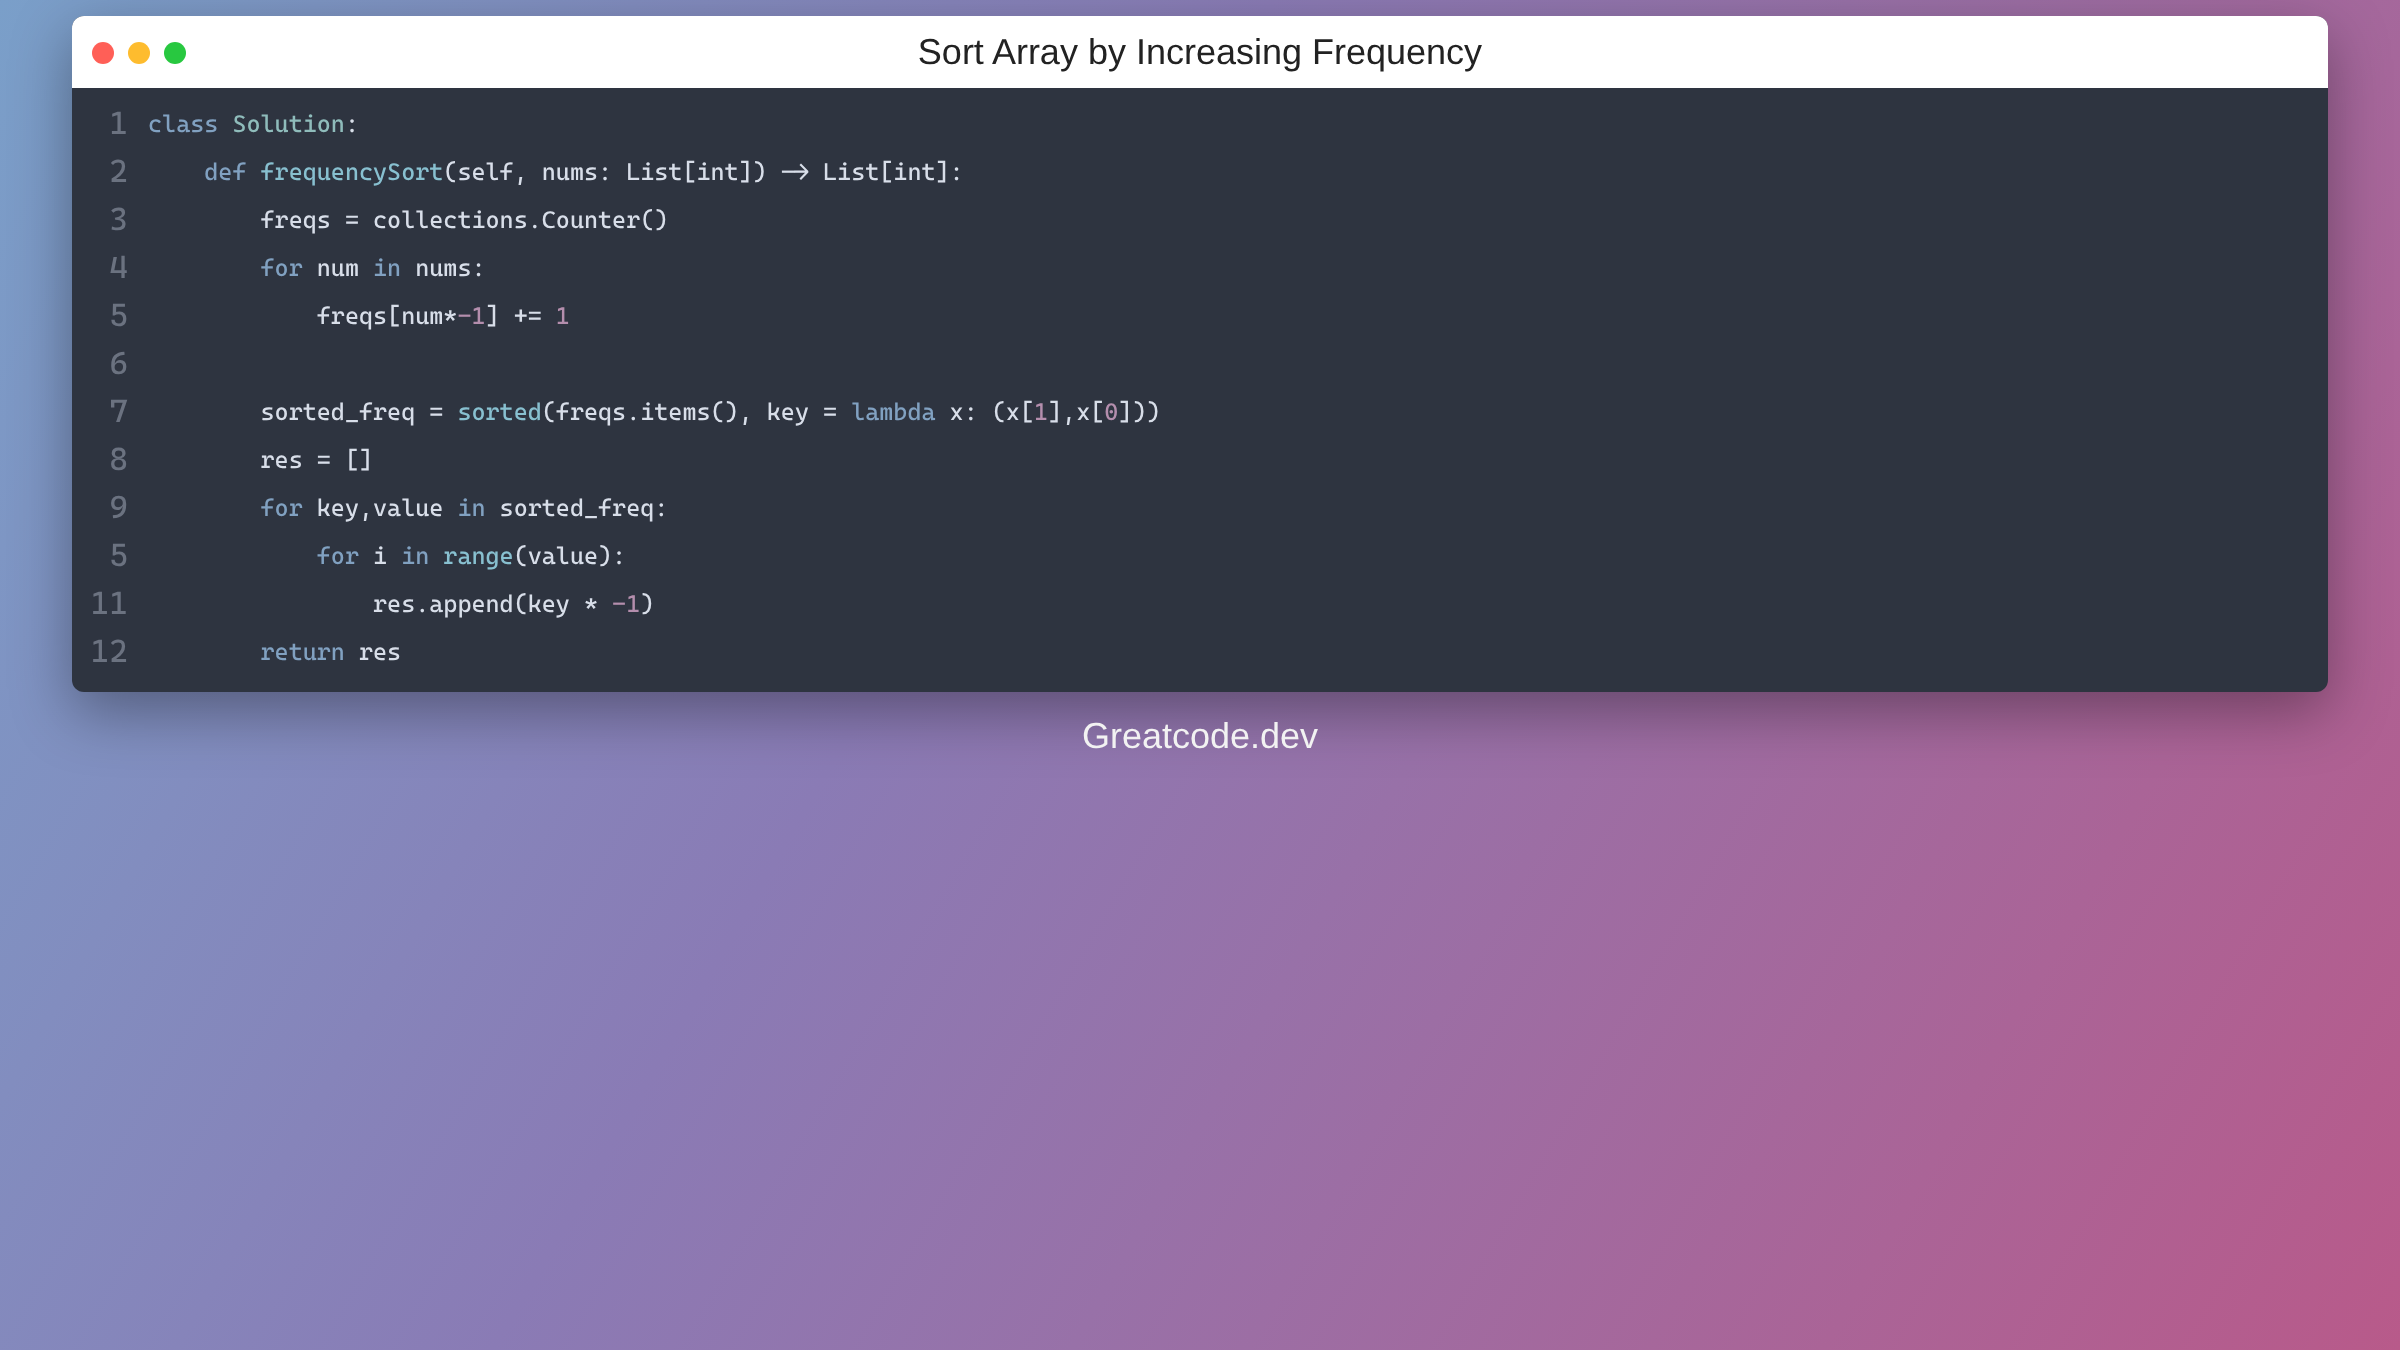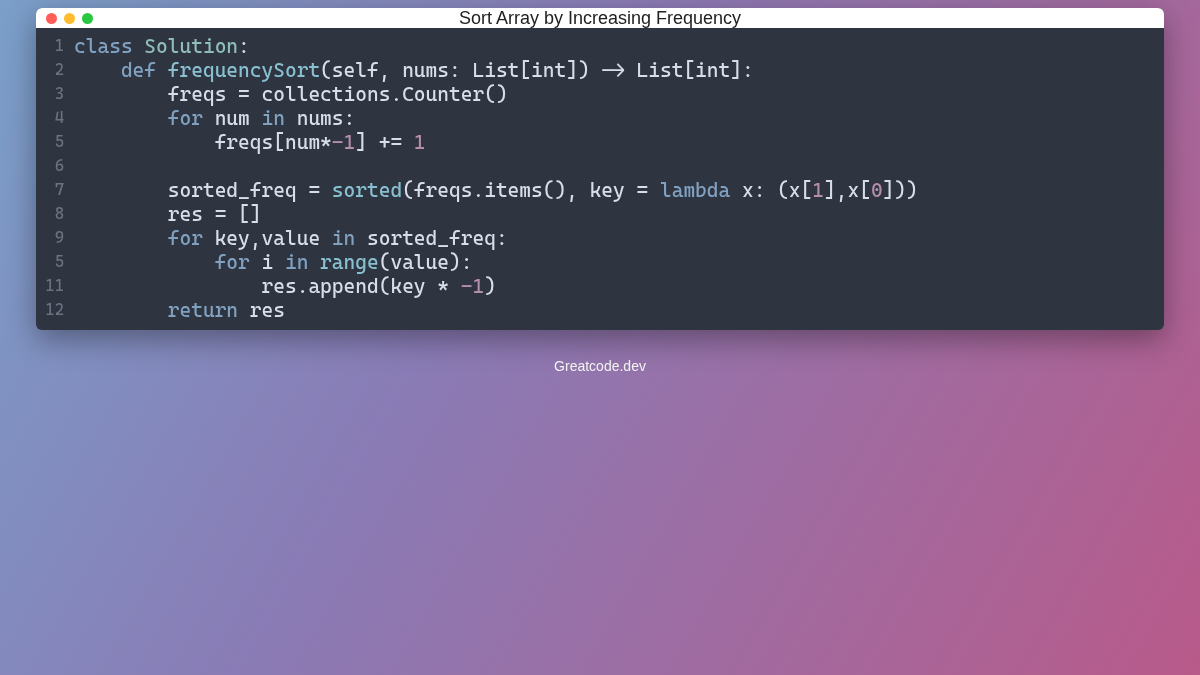"Sort Array by Increasing Frequency" .titlebar { height: 20px -> 36px }
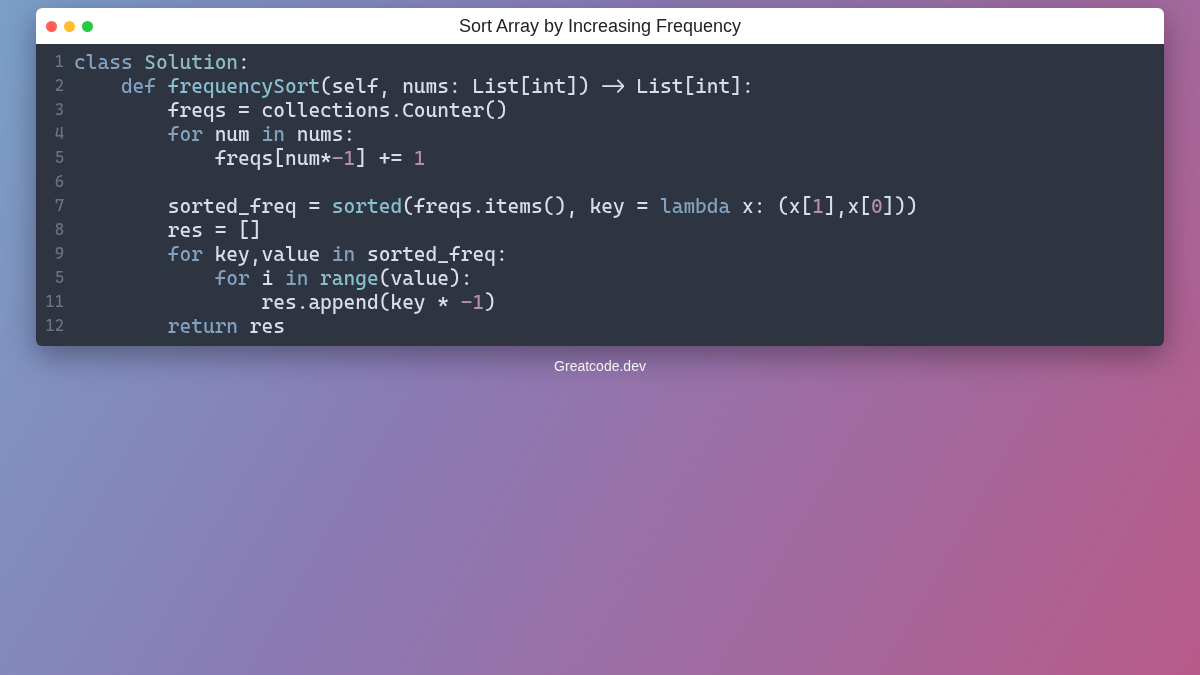"class Solution:" .code { font-size: 20px -> 12px }
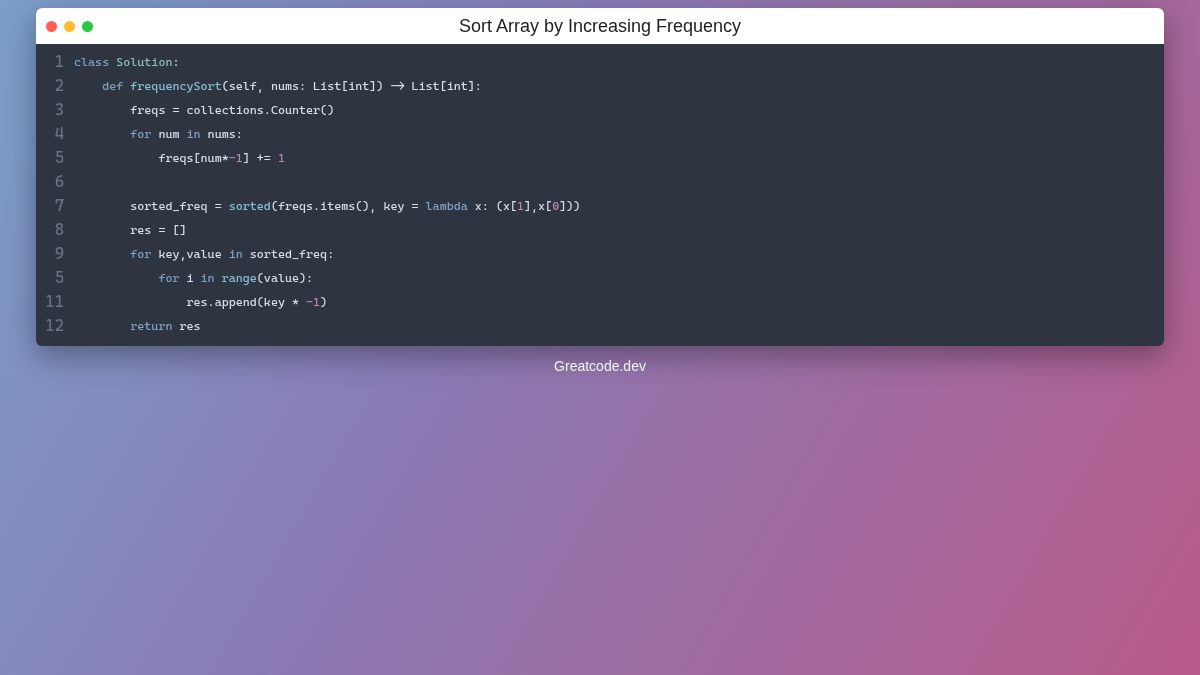"Greatcode.dev" .footer { font-size: 14px -> 18px }
